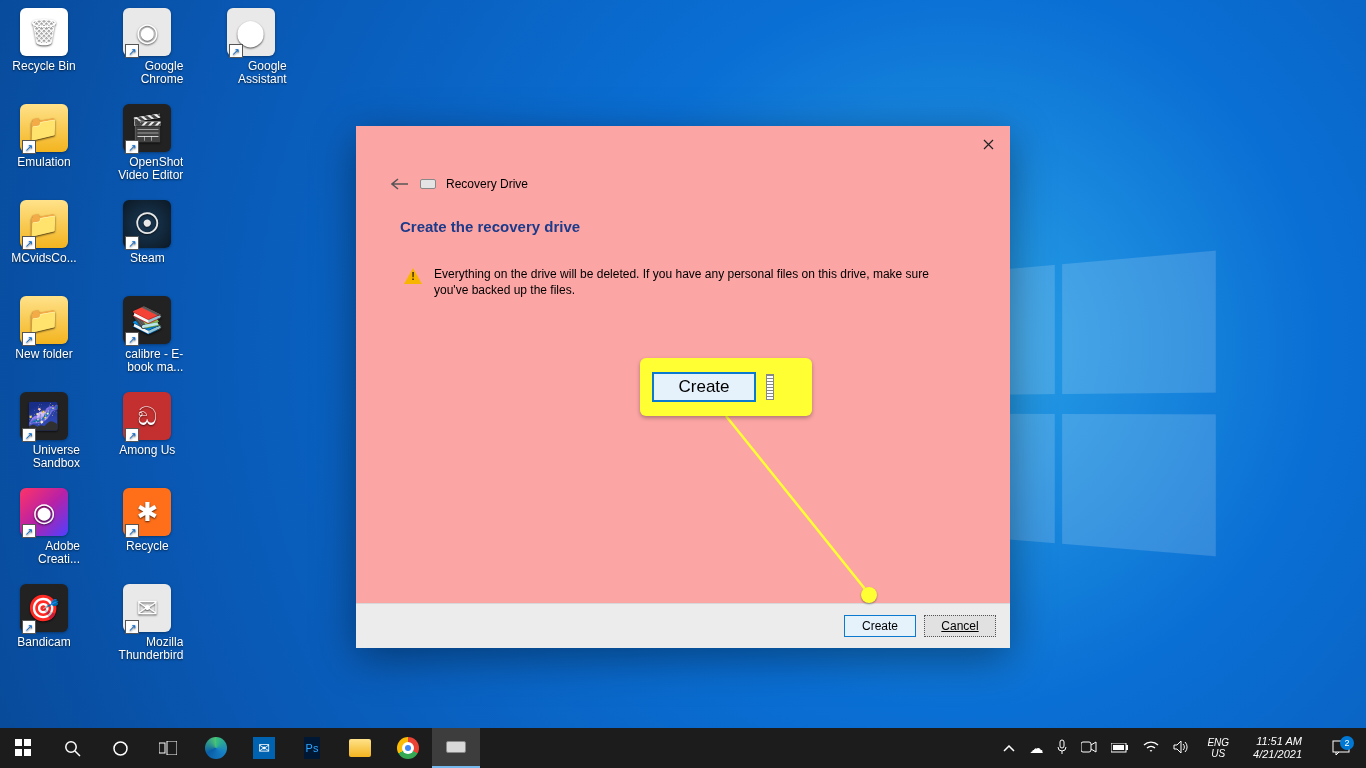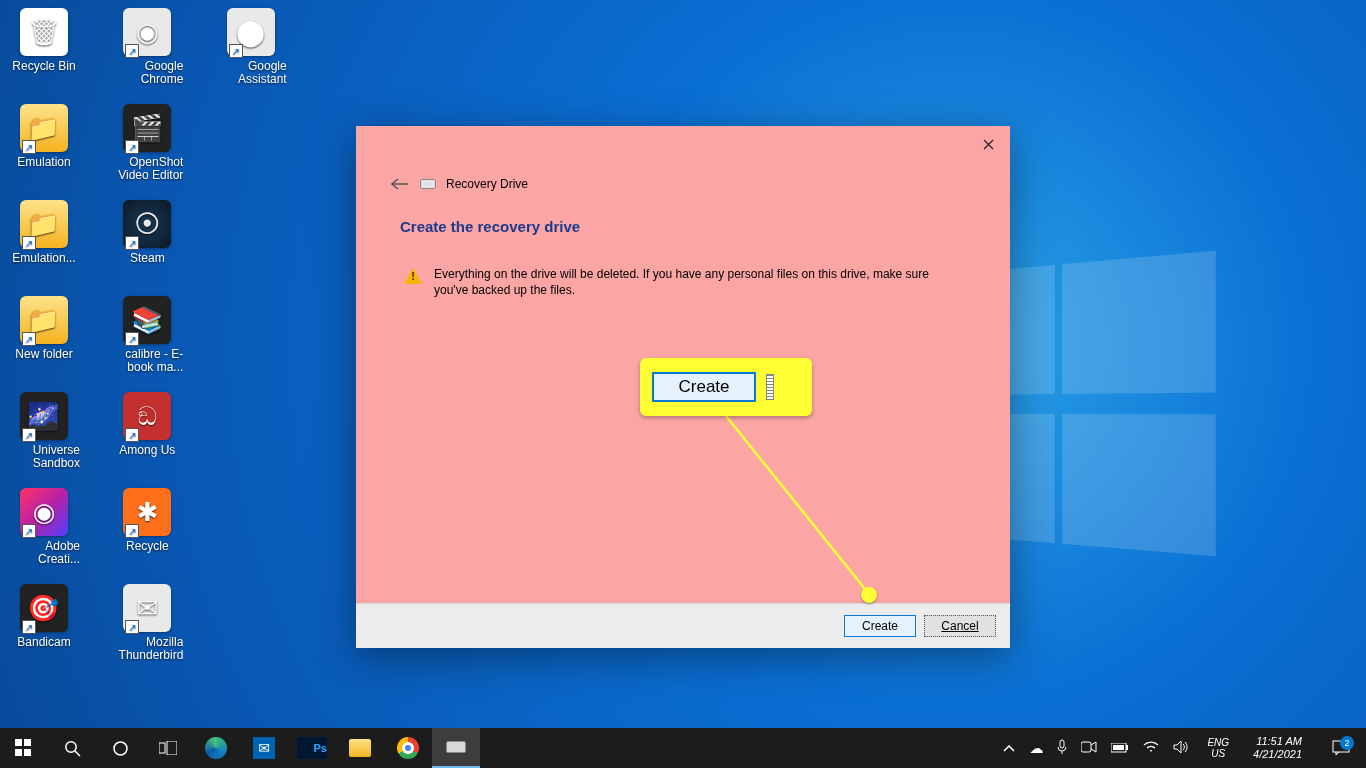"Emulation..." div.lbl { text: Emulation -> MCvidsCo }
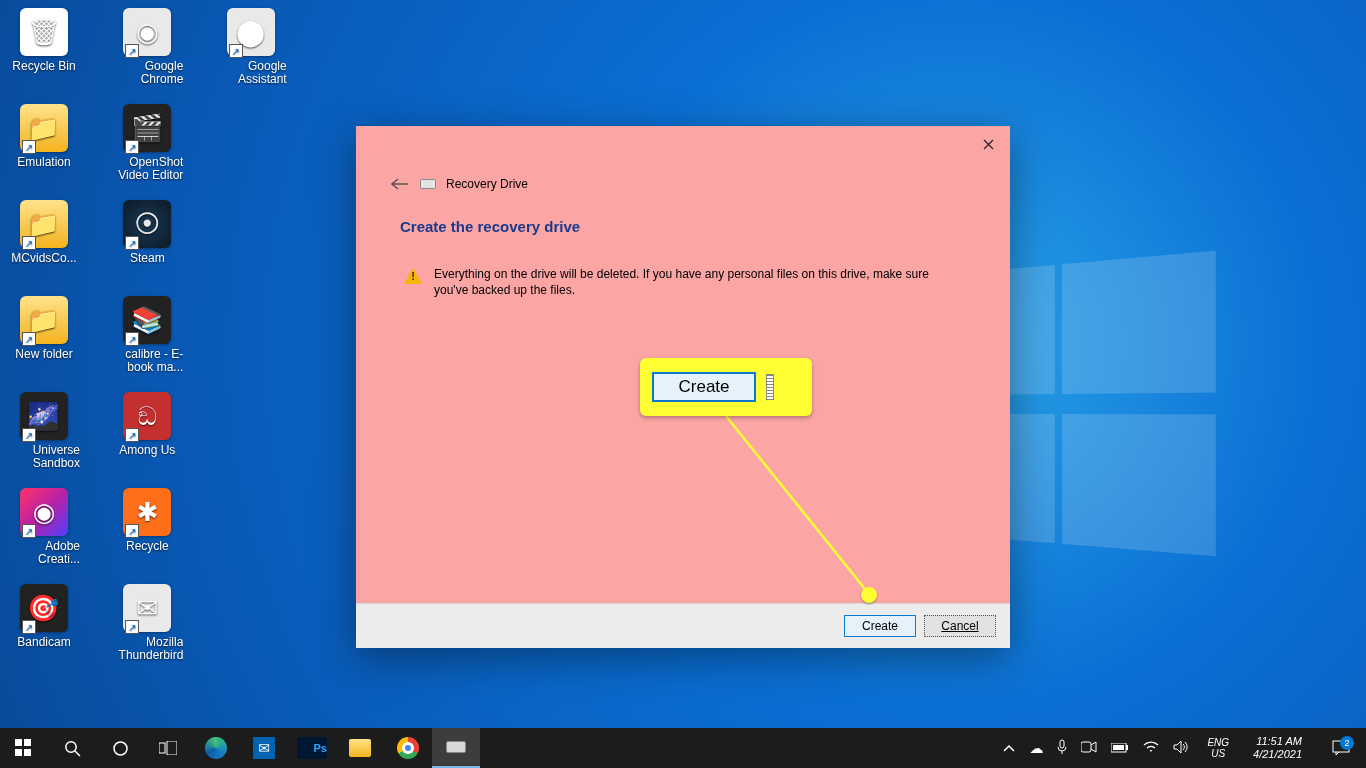"Ps" span { font-weight: bold -> normal; text-align: right -> center; width: 30px -> 16px }
